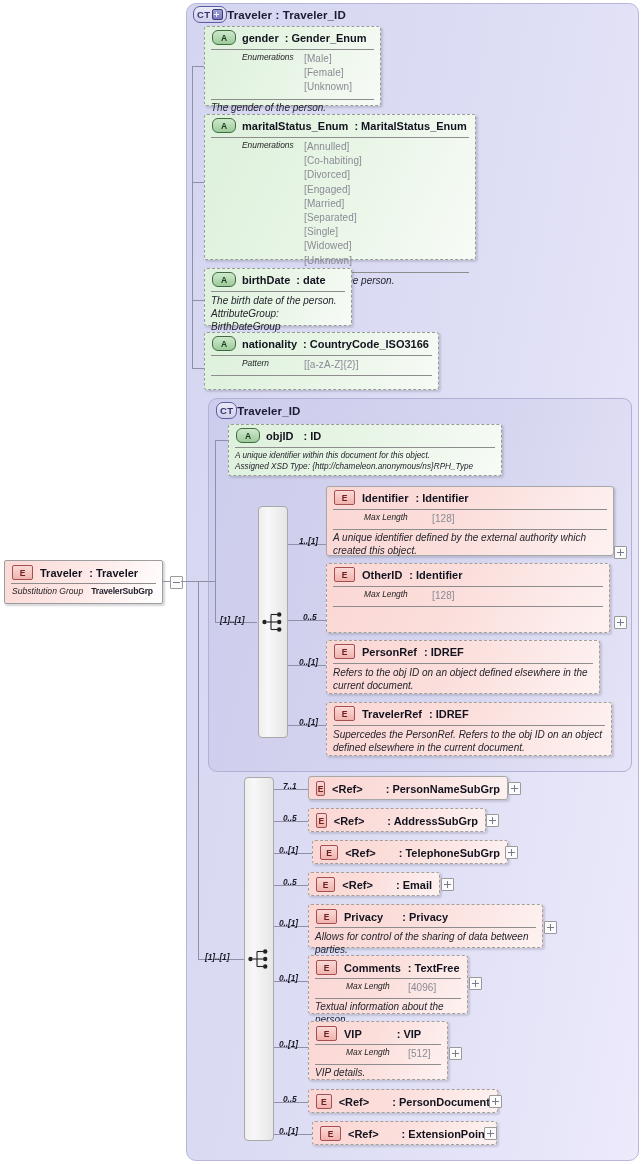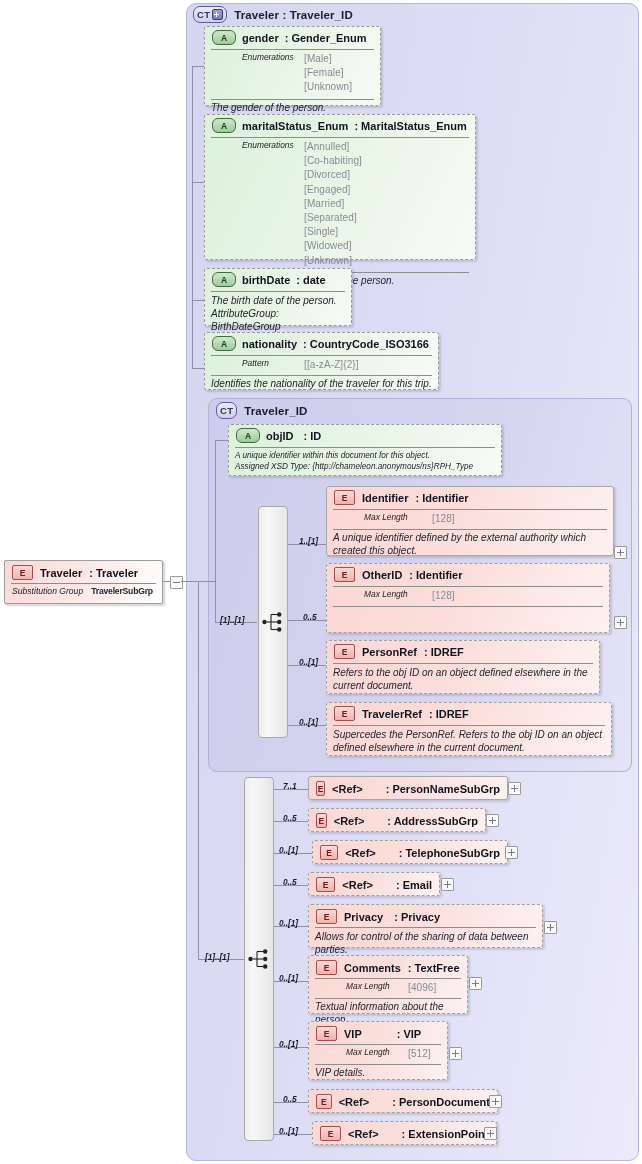"CT" .ct-head { gap: 7px -> 0 }
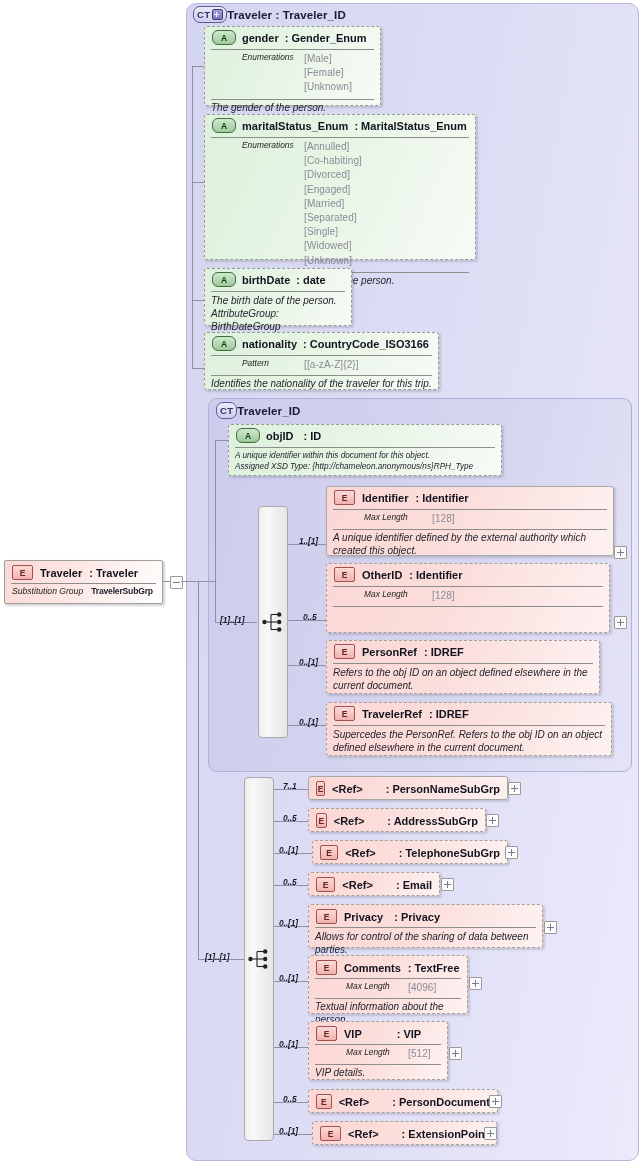"Identifies the nationality of the" div.doc { html: <div>Identifies the nationality of the traveler for this trip.</div> -> none }
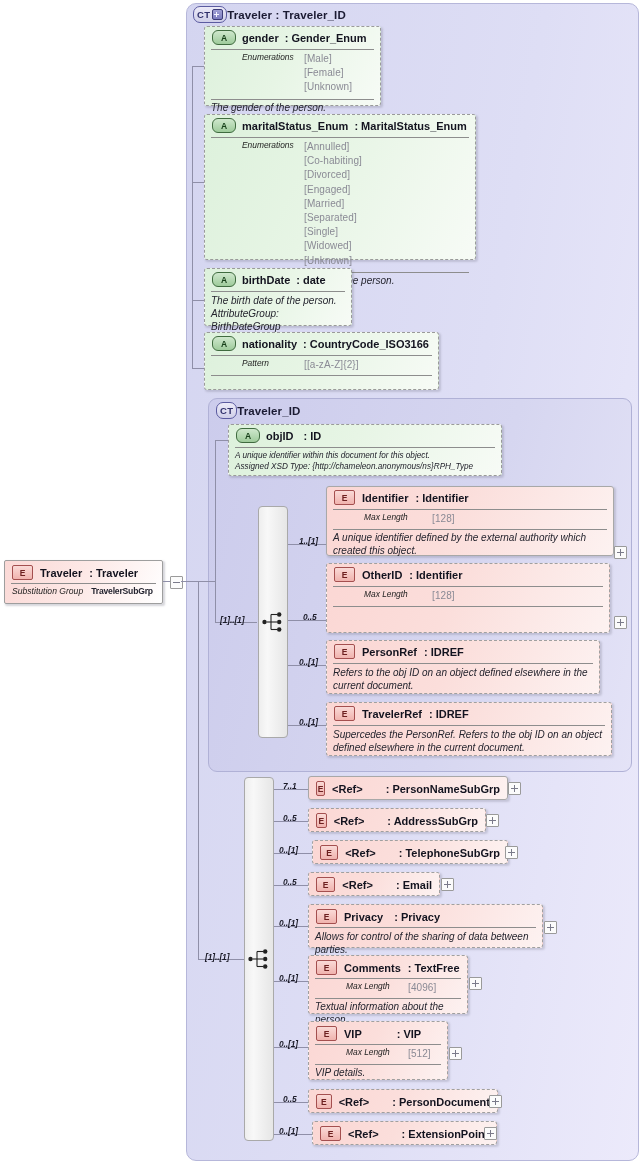": Privacy" span.el-name { margin-left: 4px -> 12px }
